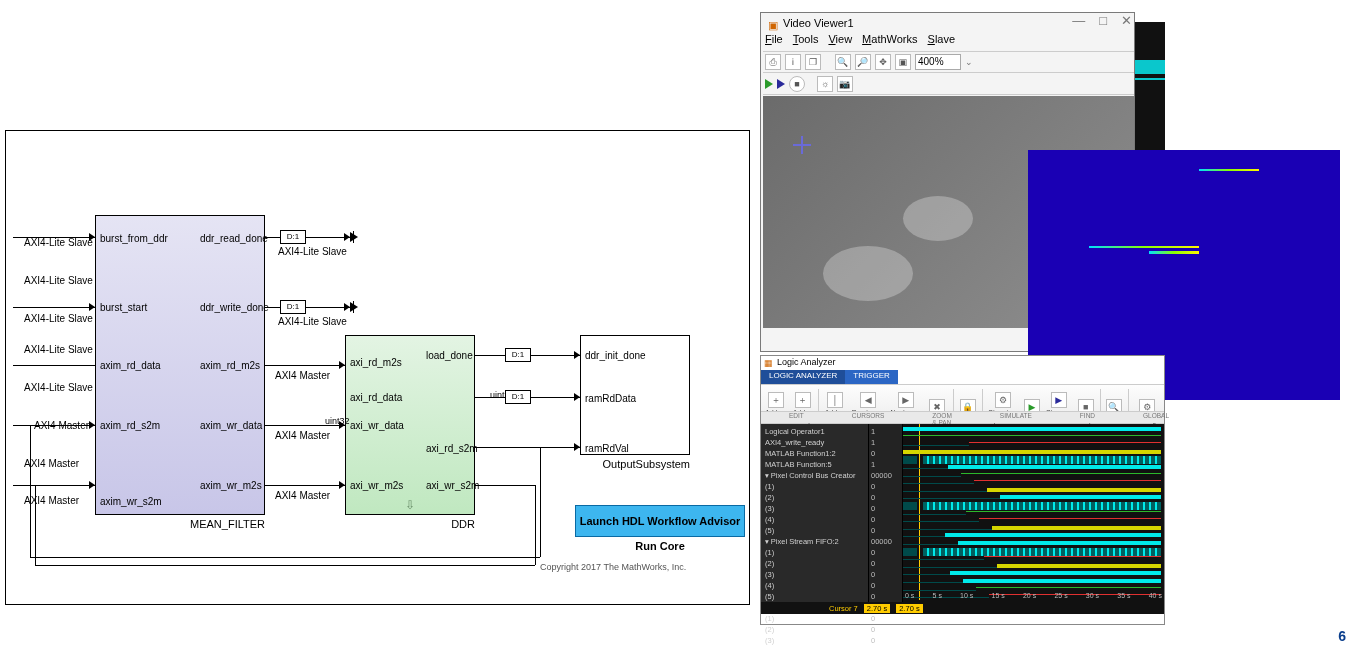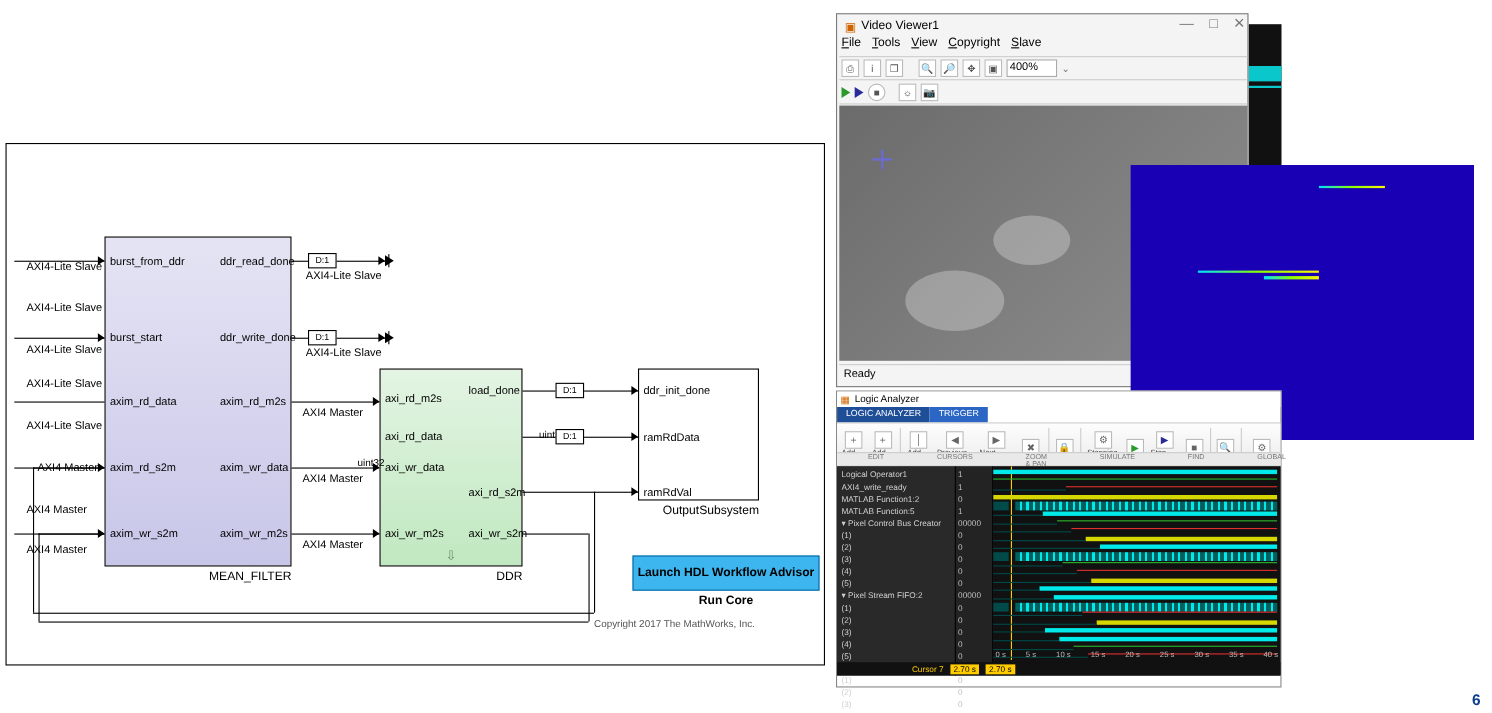"Copyright" span { text: Copyright -> MathWorks }
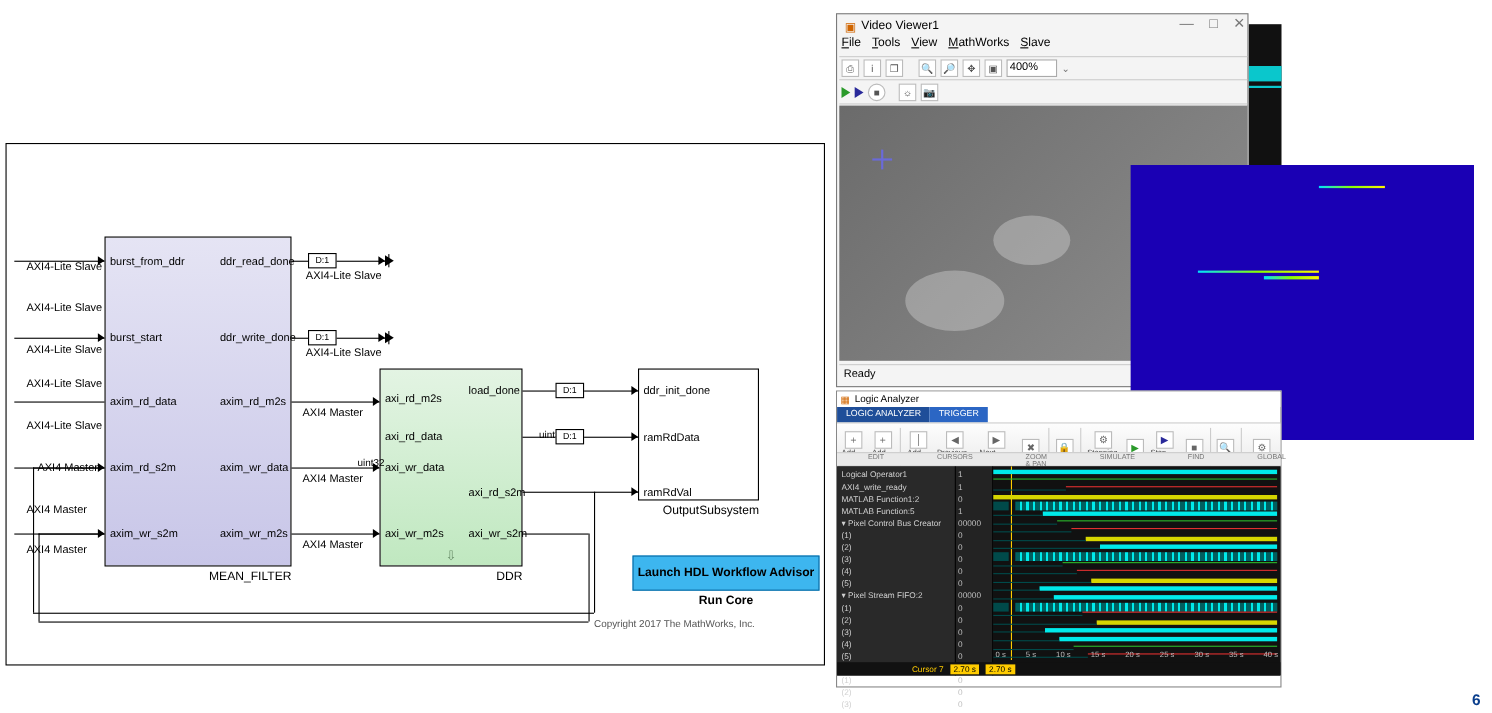"Ready" div.vv-status { html: <div> <span>Ready</span> <span>I:128x192</span> </div> -> none }
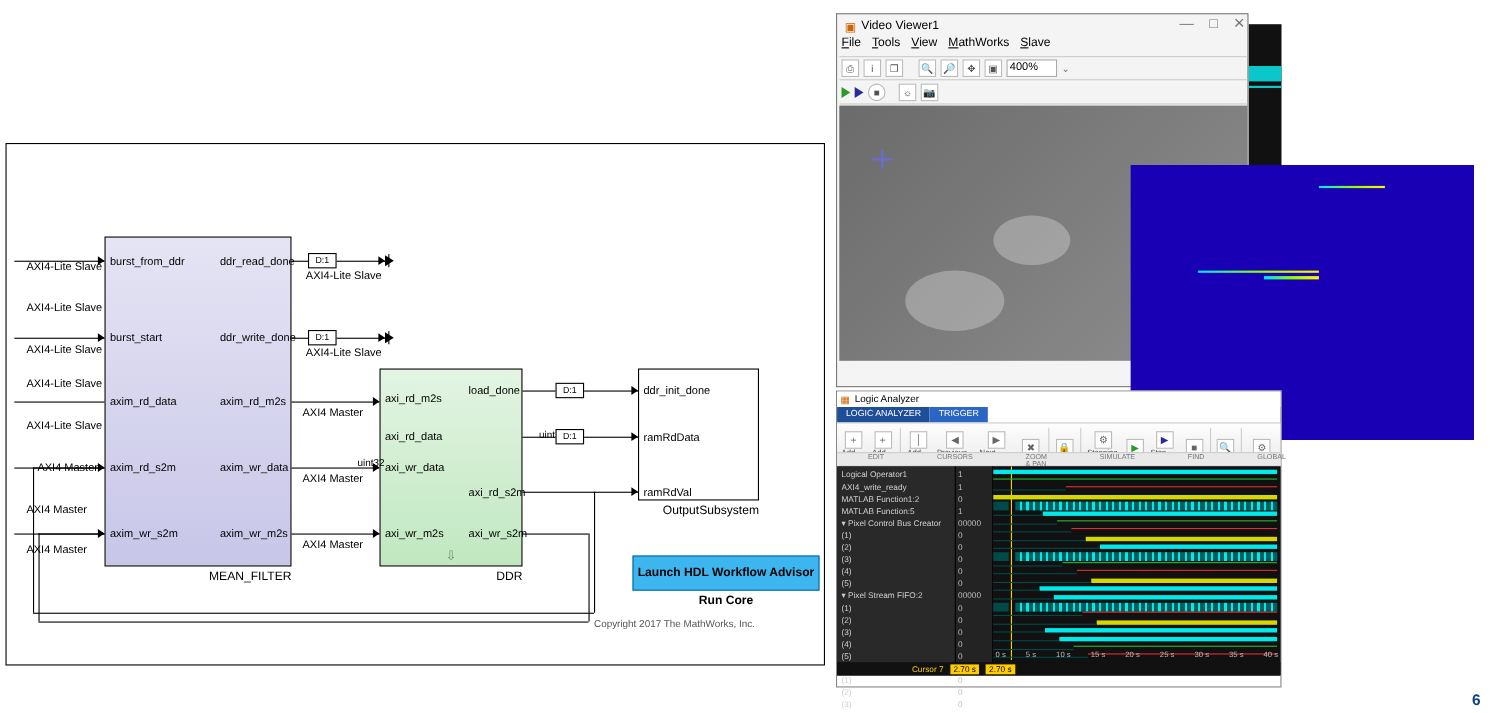"axim_wr_s2m" div.port { top: 480px -> 496px }
